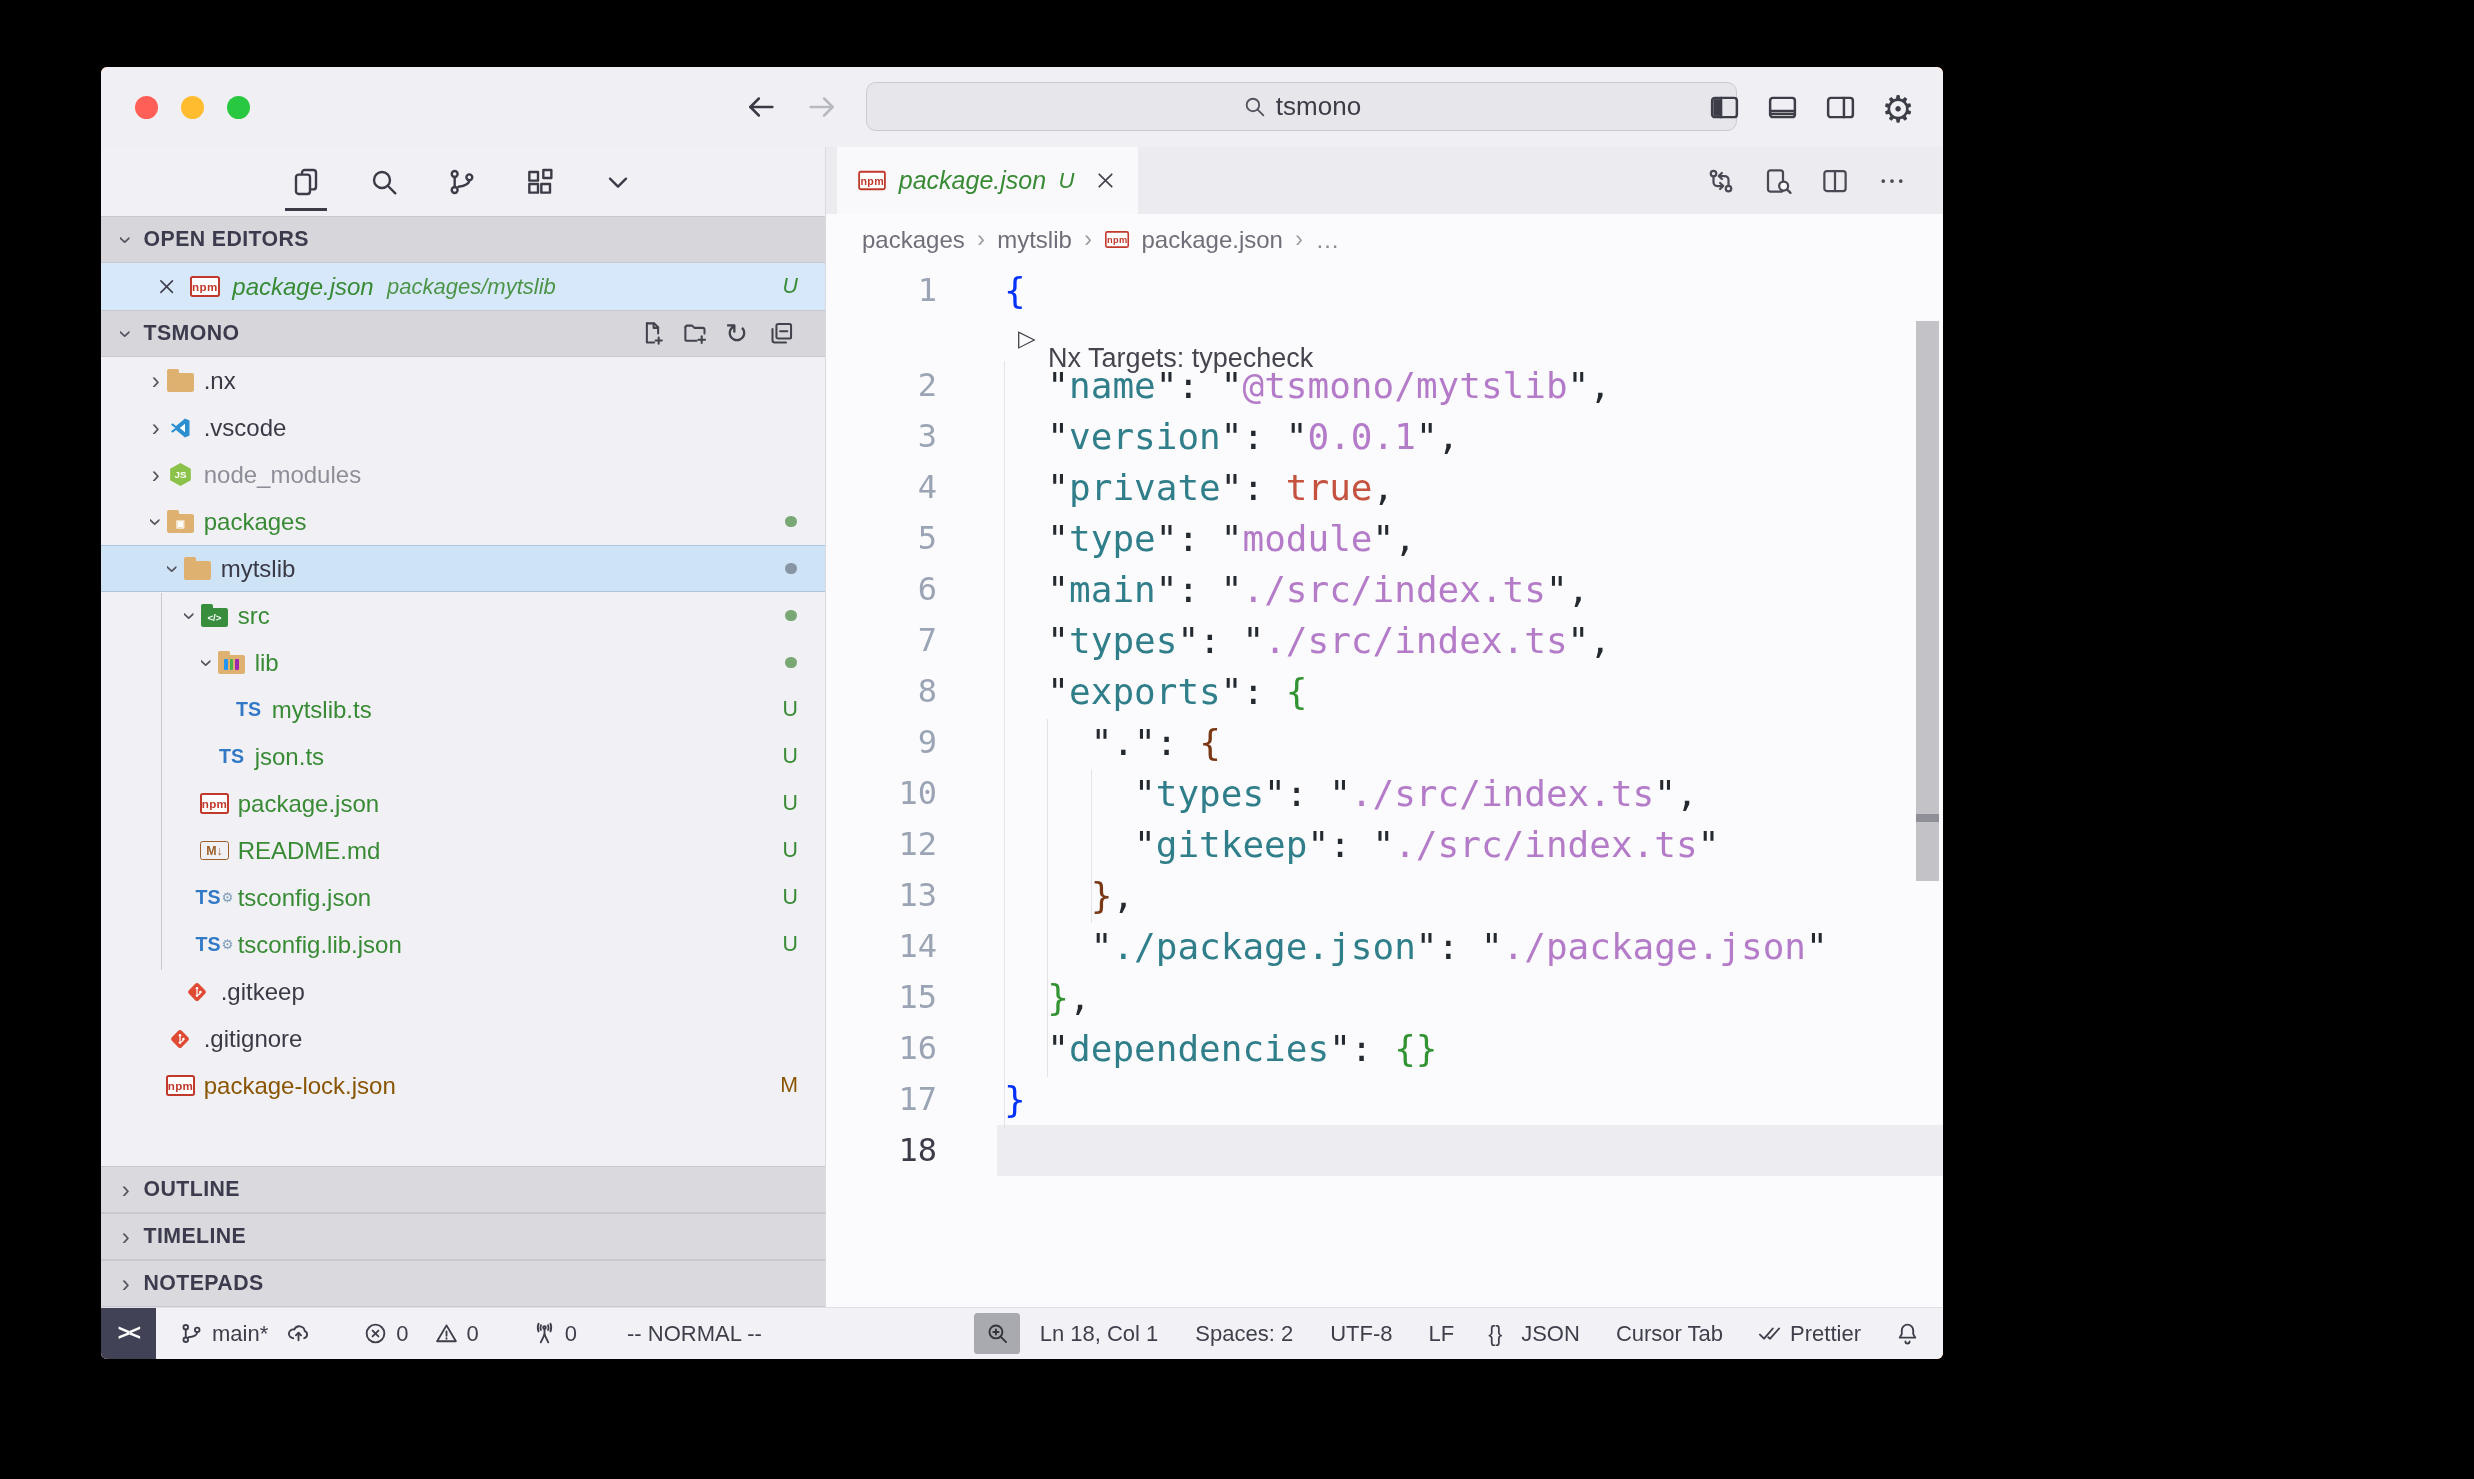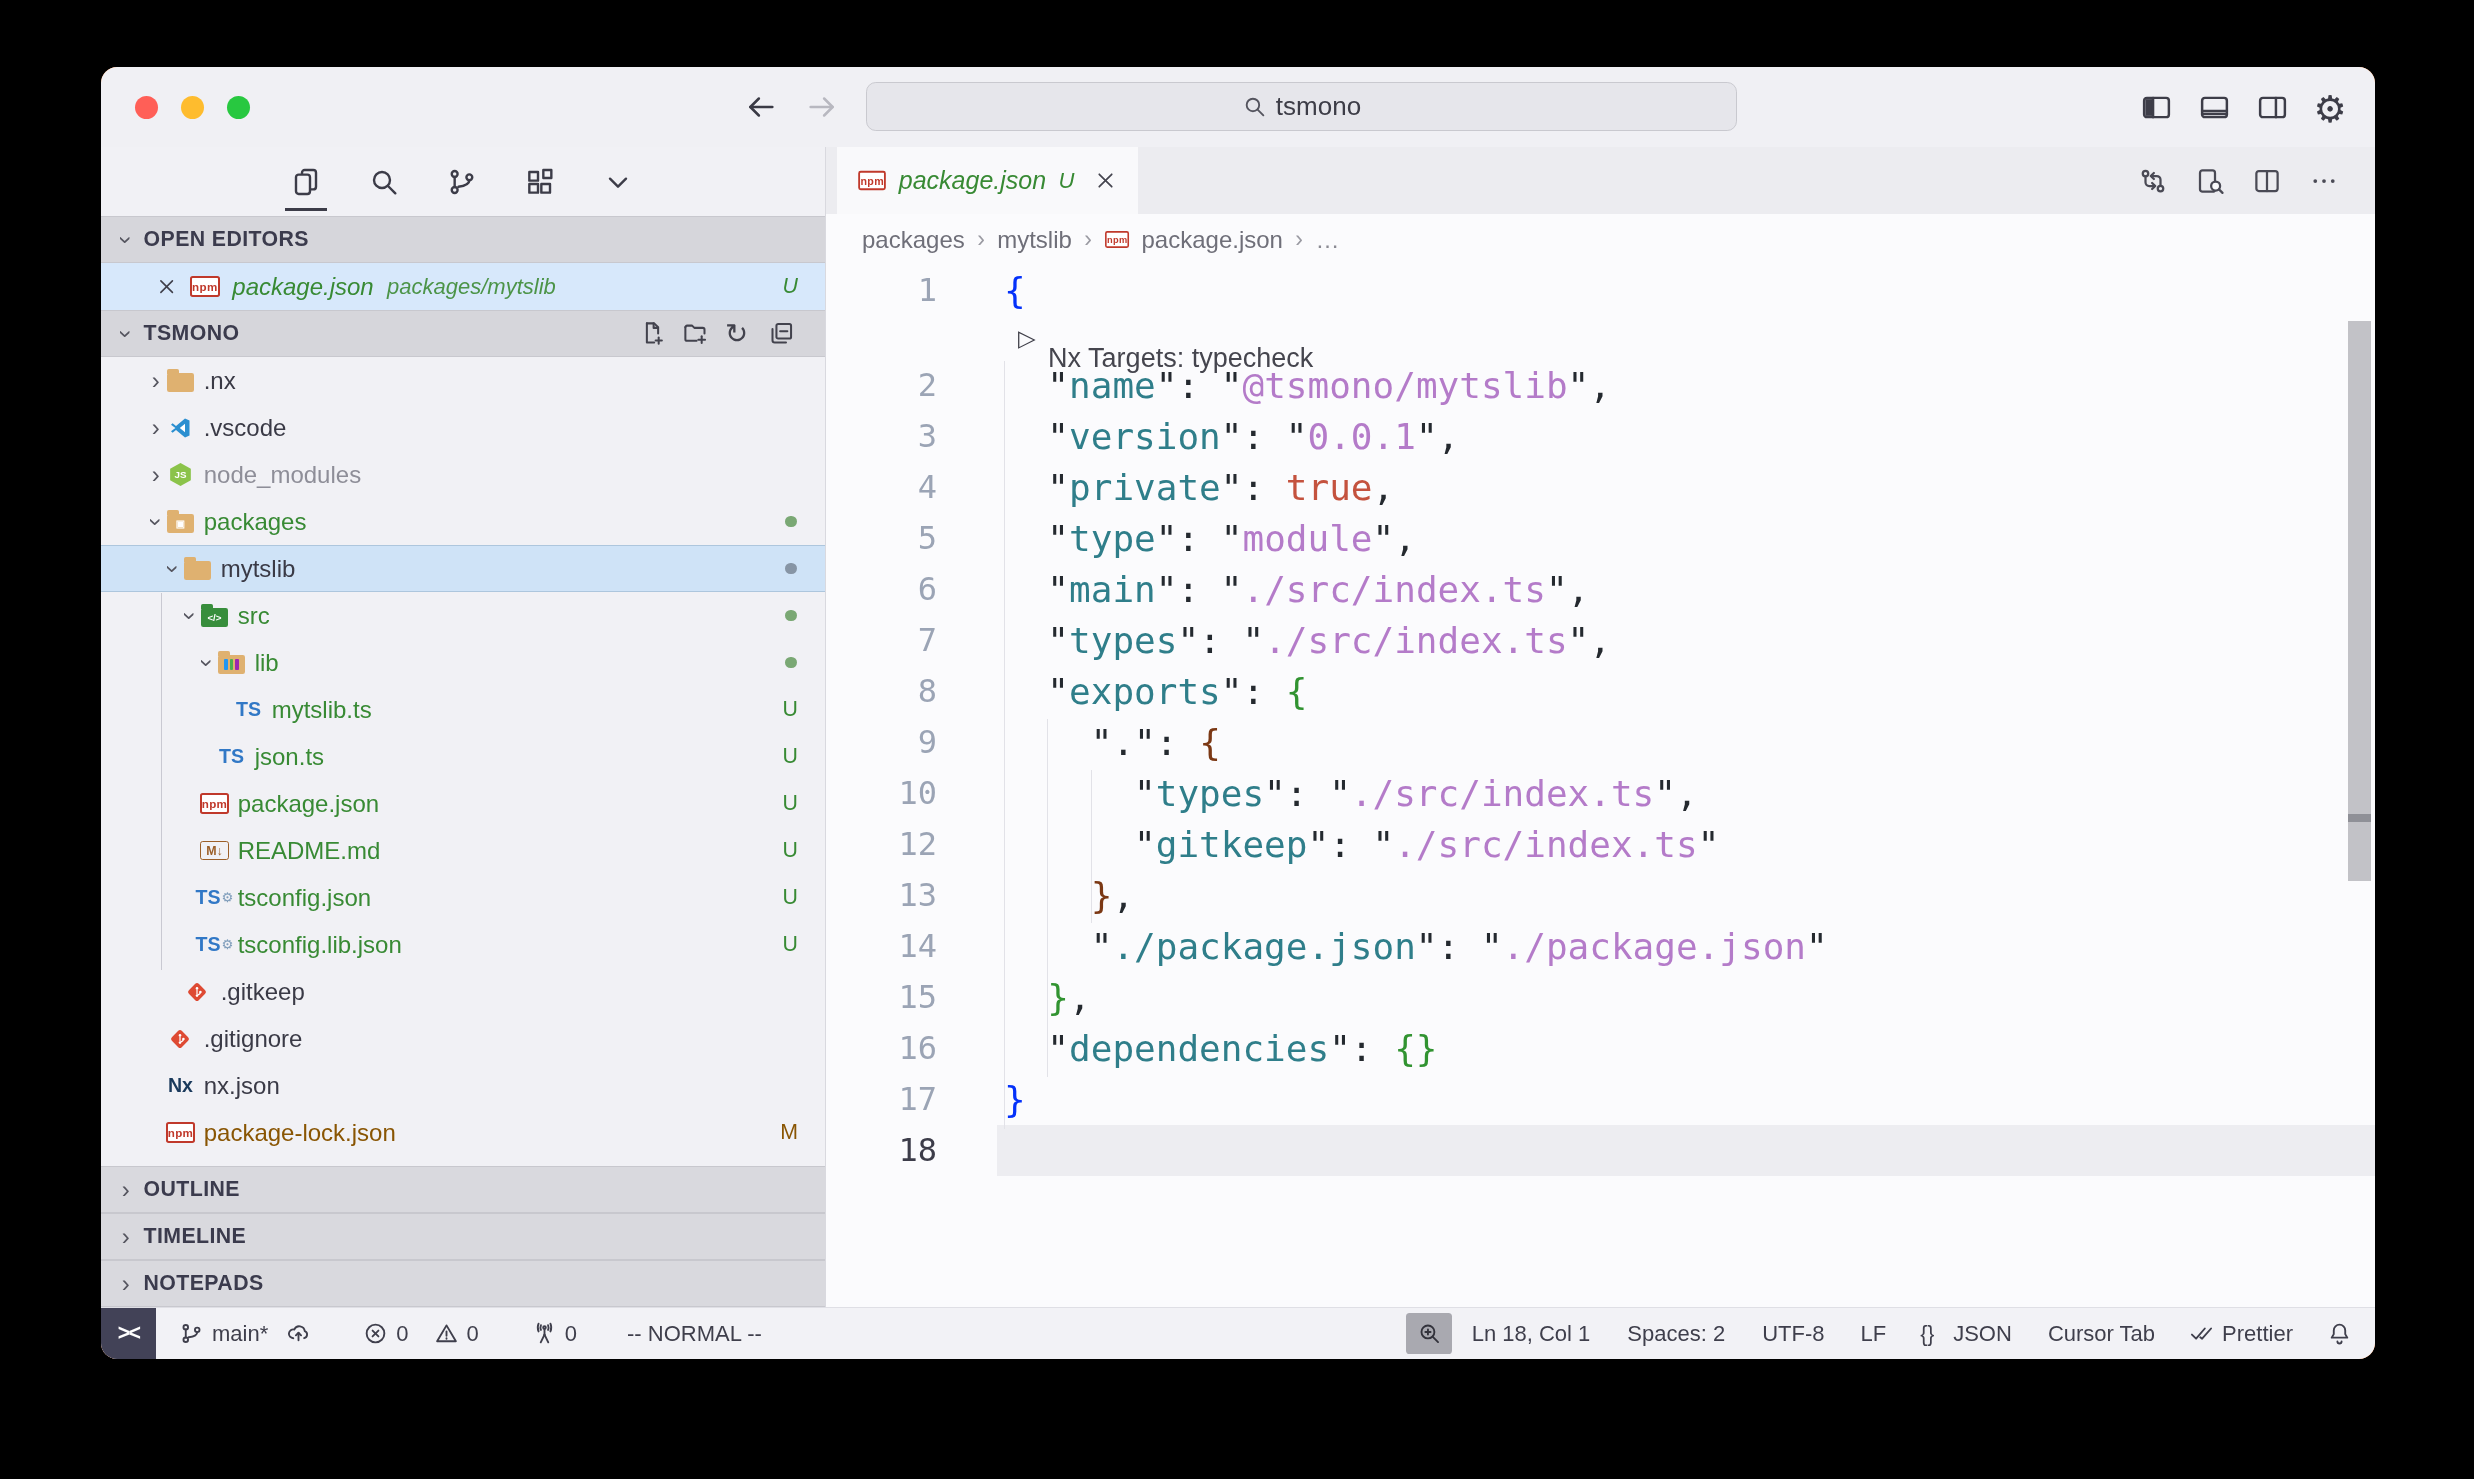"tsmono" .window { border-radius: 16px -> 6px; width: 2274px -> 1842px }
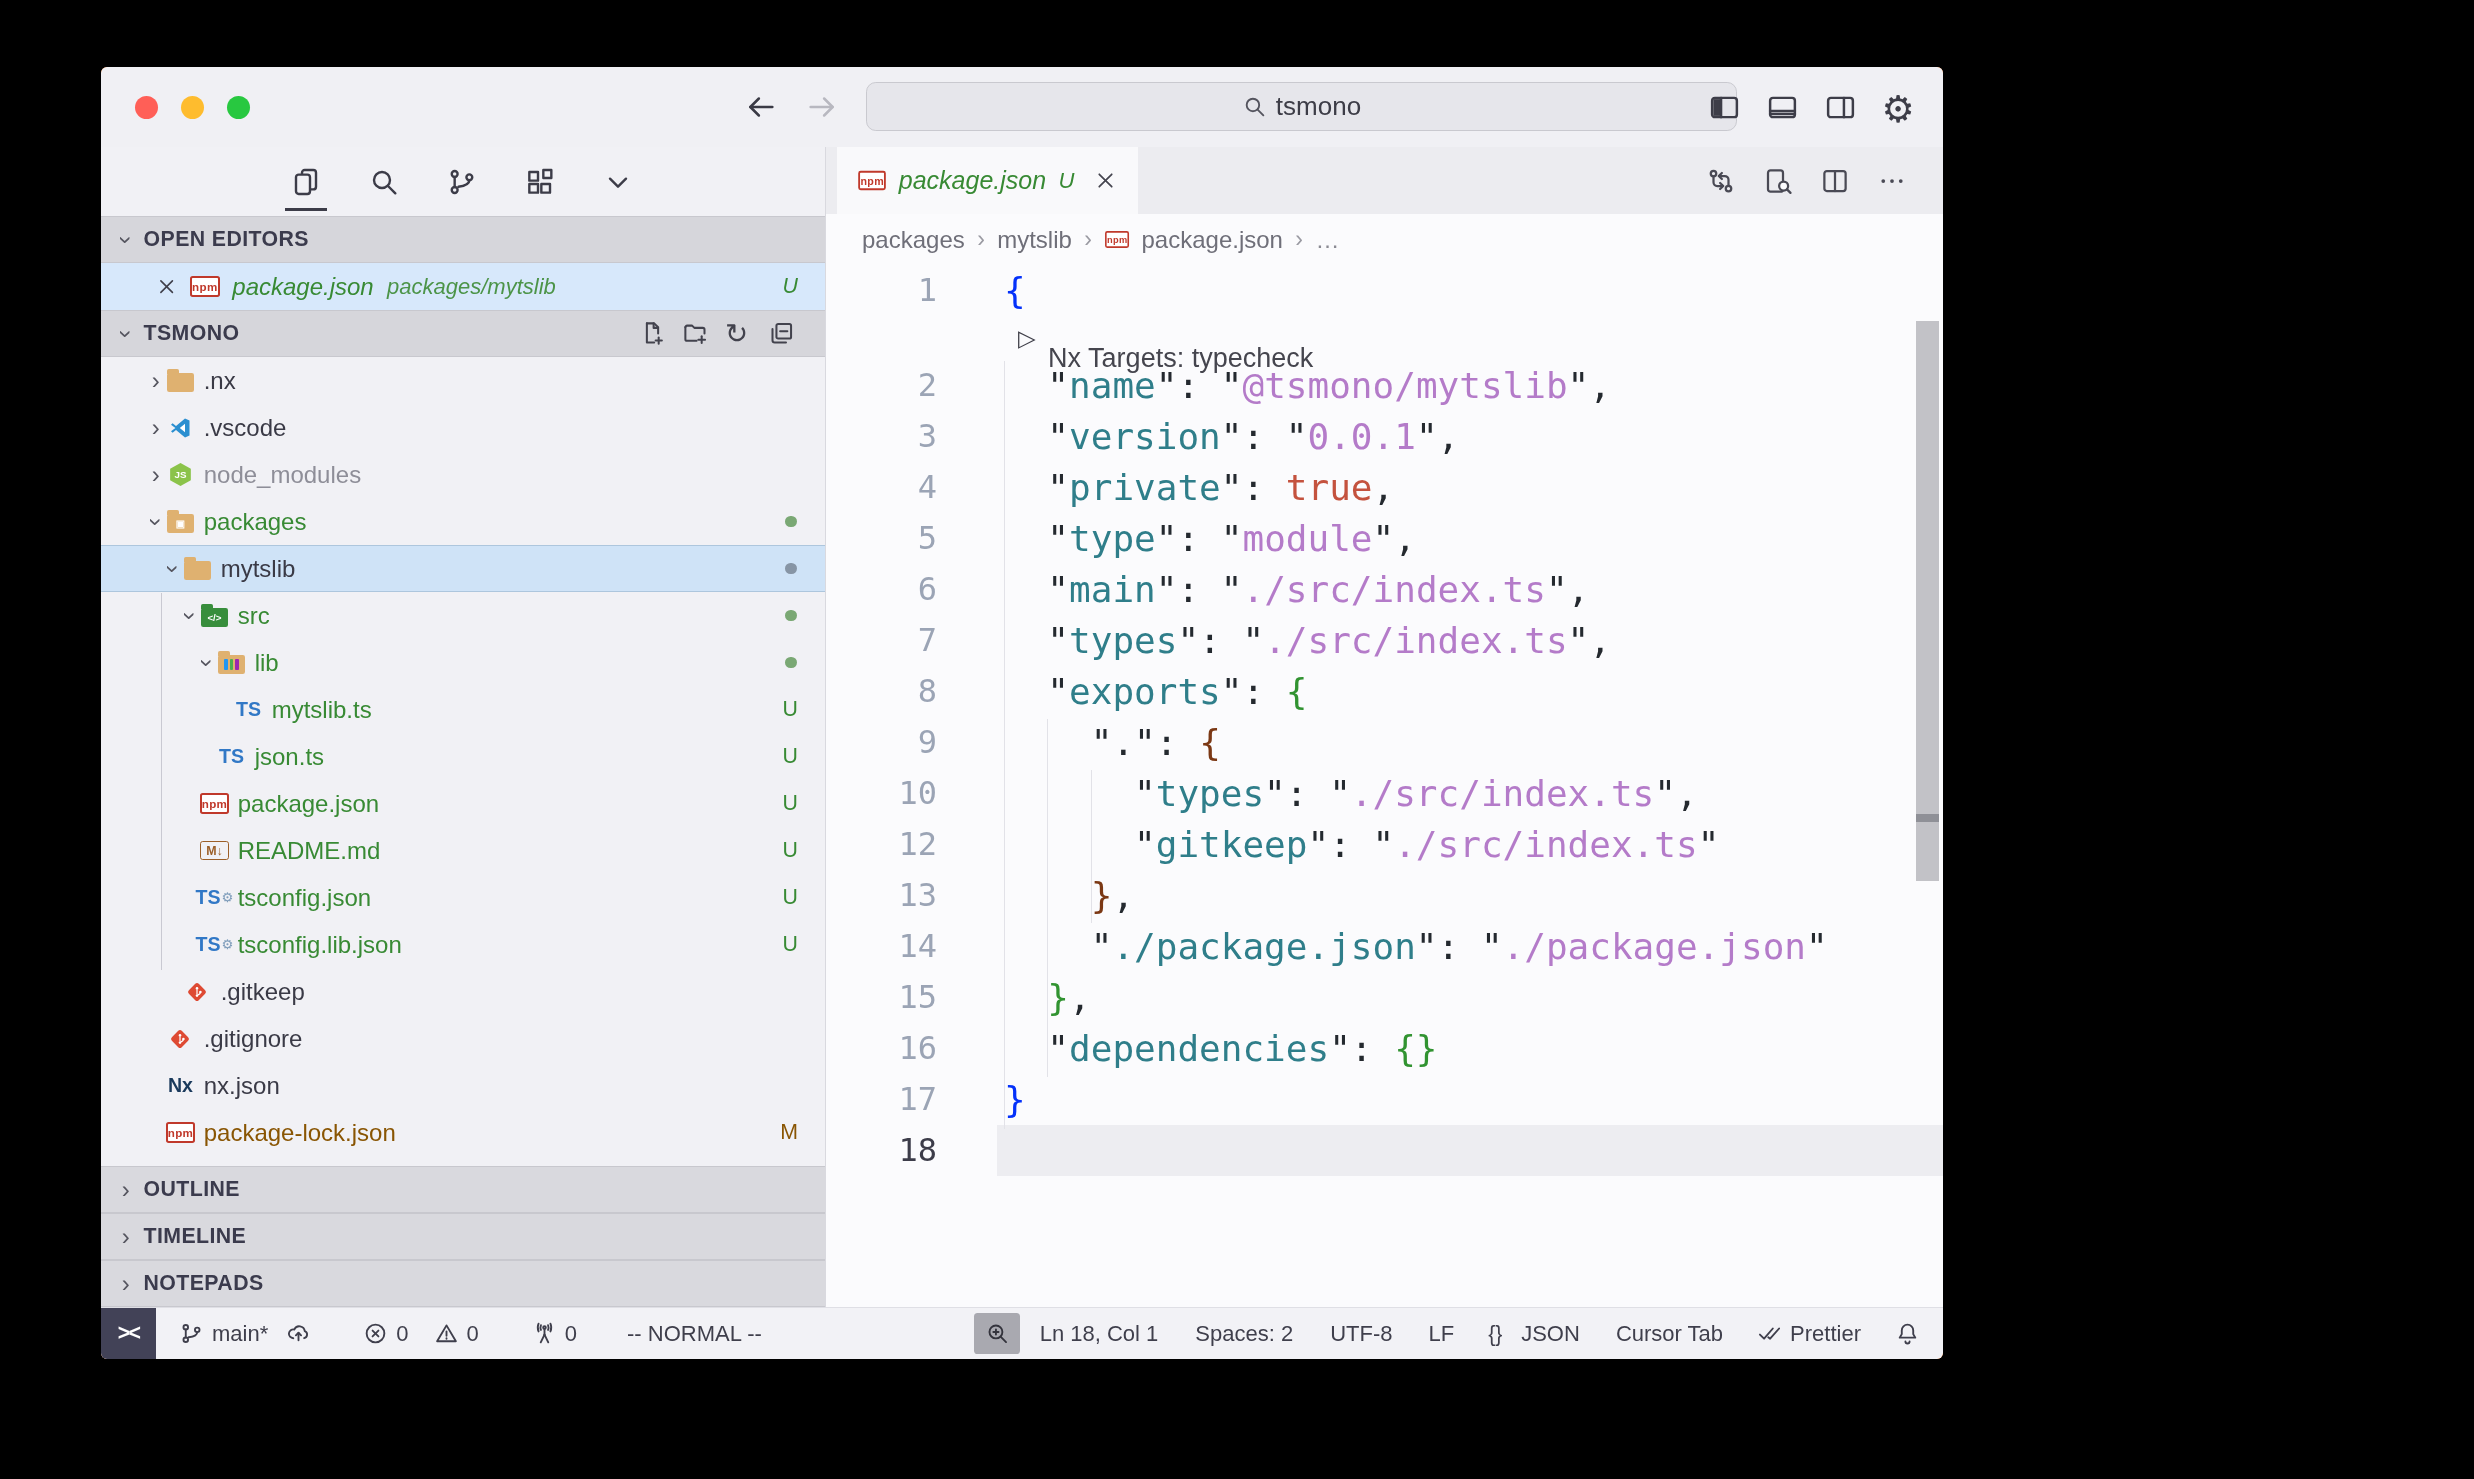"Nx" div.trow { html: <div> <span></span> <span> <span>Nx</span> </span> <span>nx.json</span> </div> -> none }
